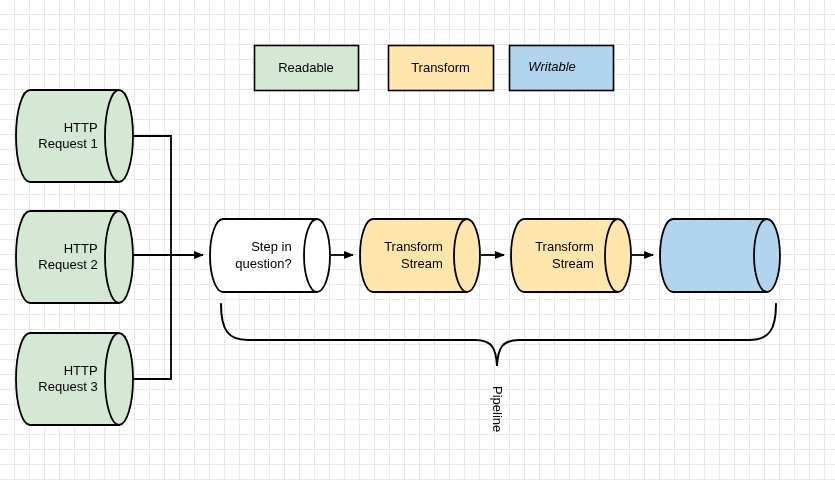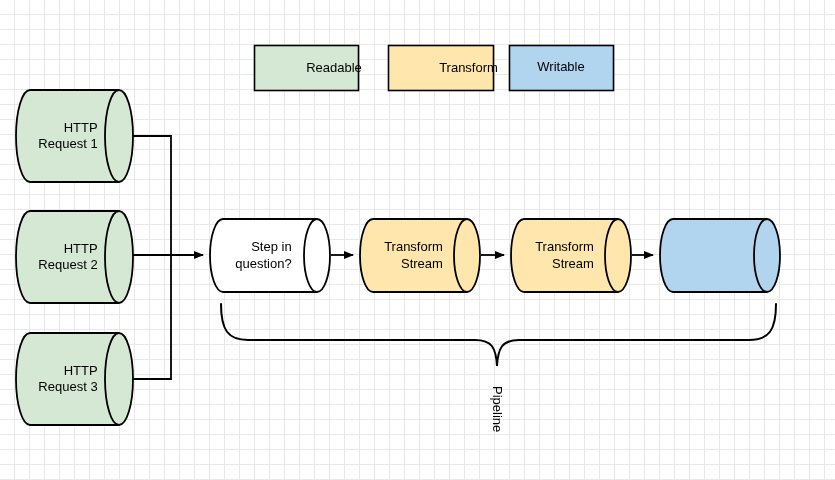"Readable" .legend-label { padding-left: 28px -> none }
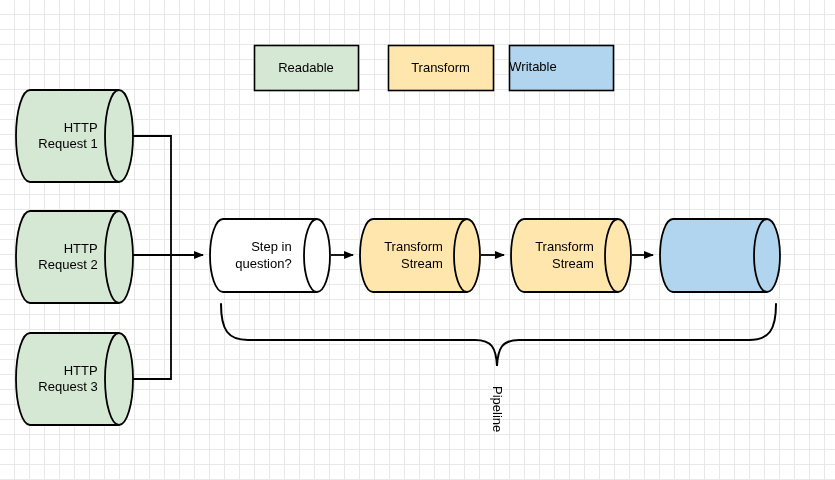"Writable" div.legend-label { font-style: none -> italic; left: 481px -> 500px }
